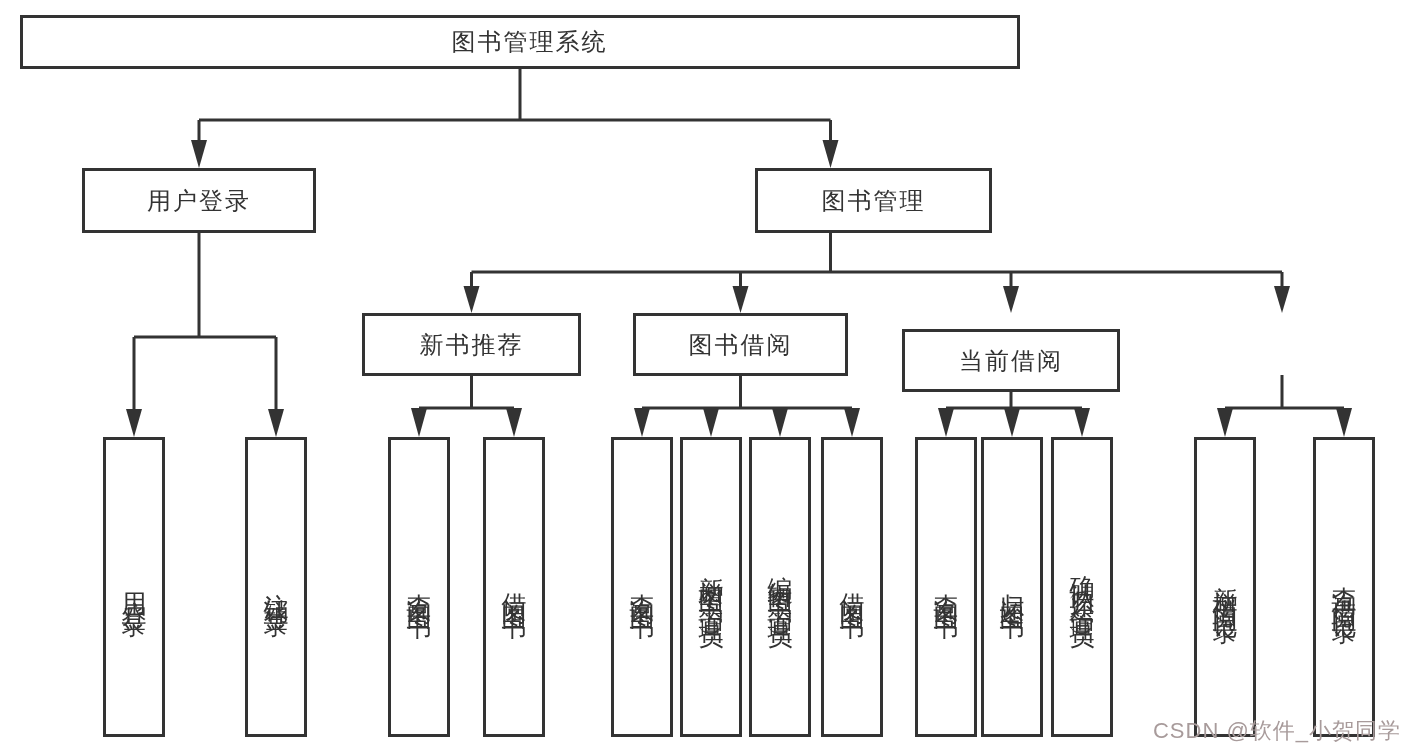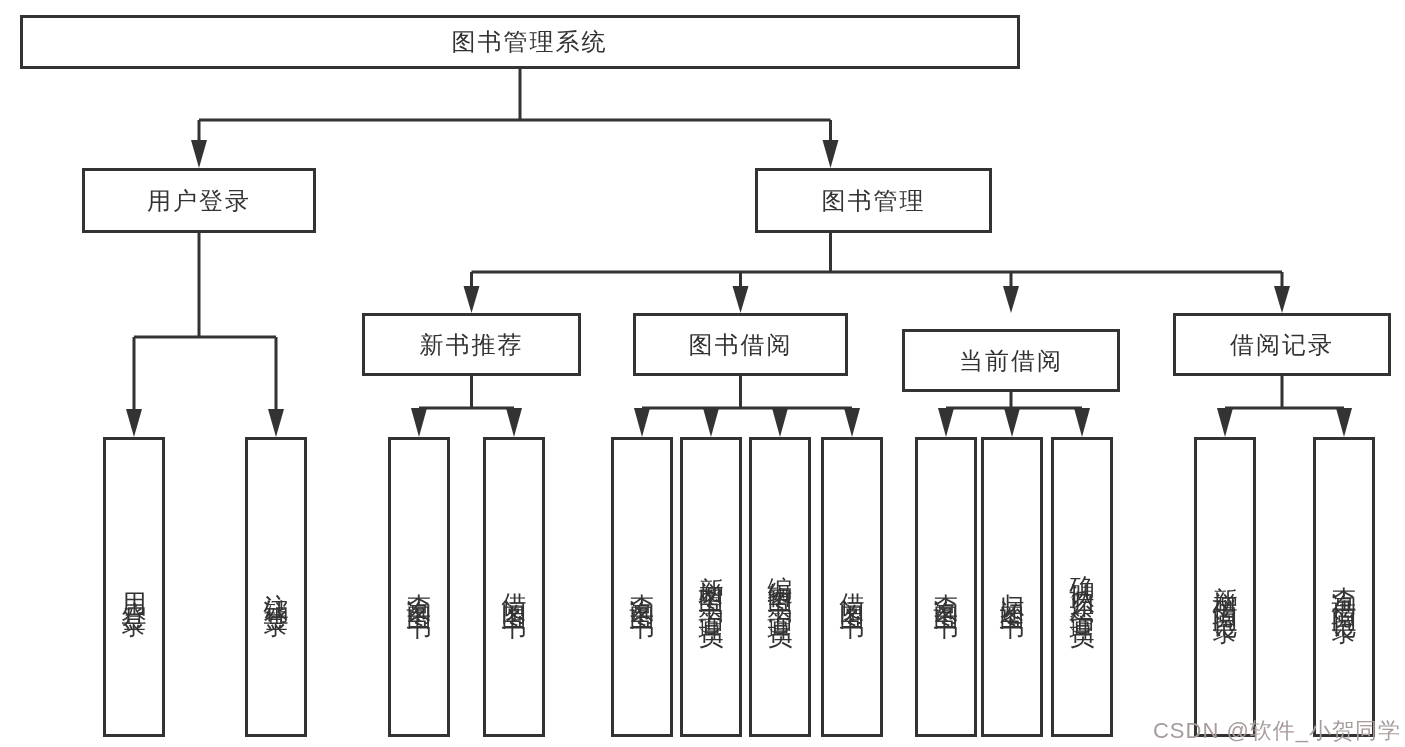"借阅记录" div.box { html: <div>借阅记录</div> -> none }
